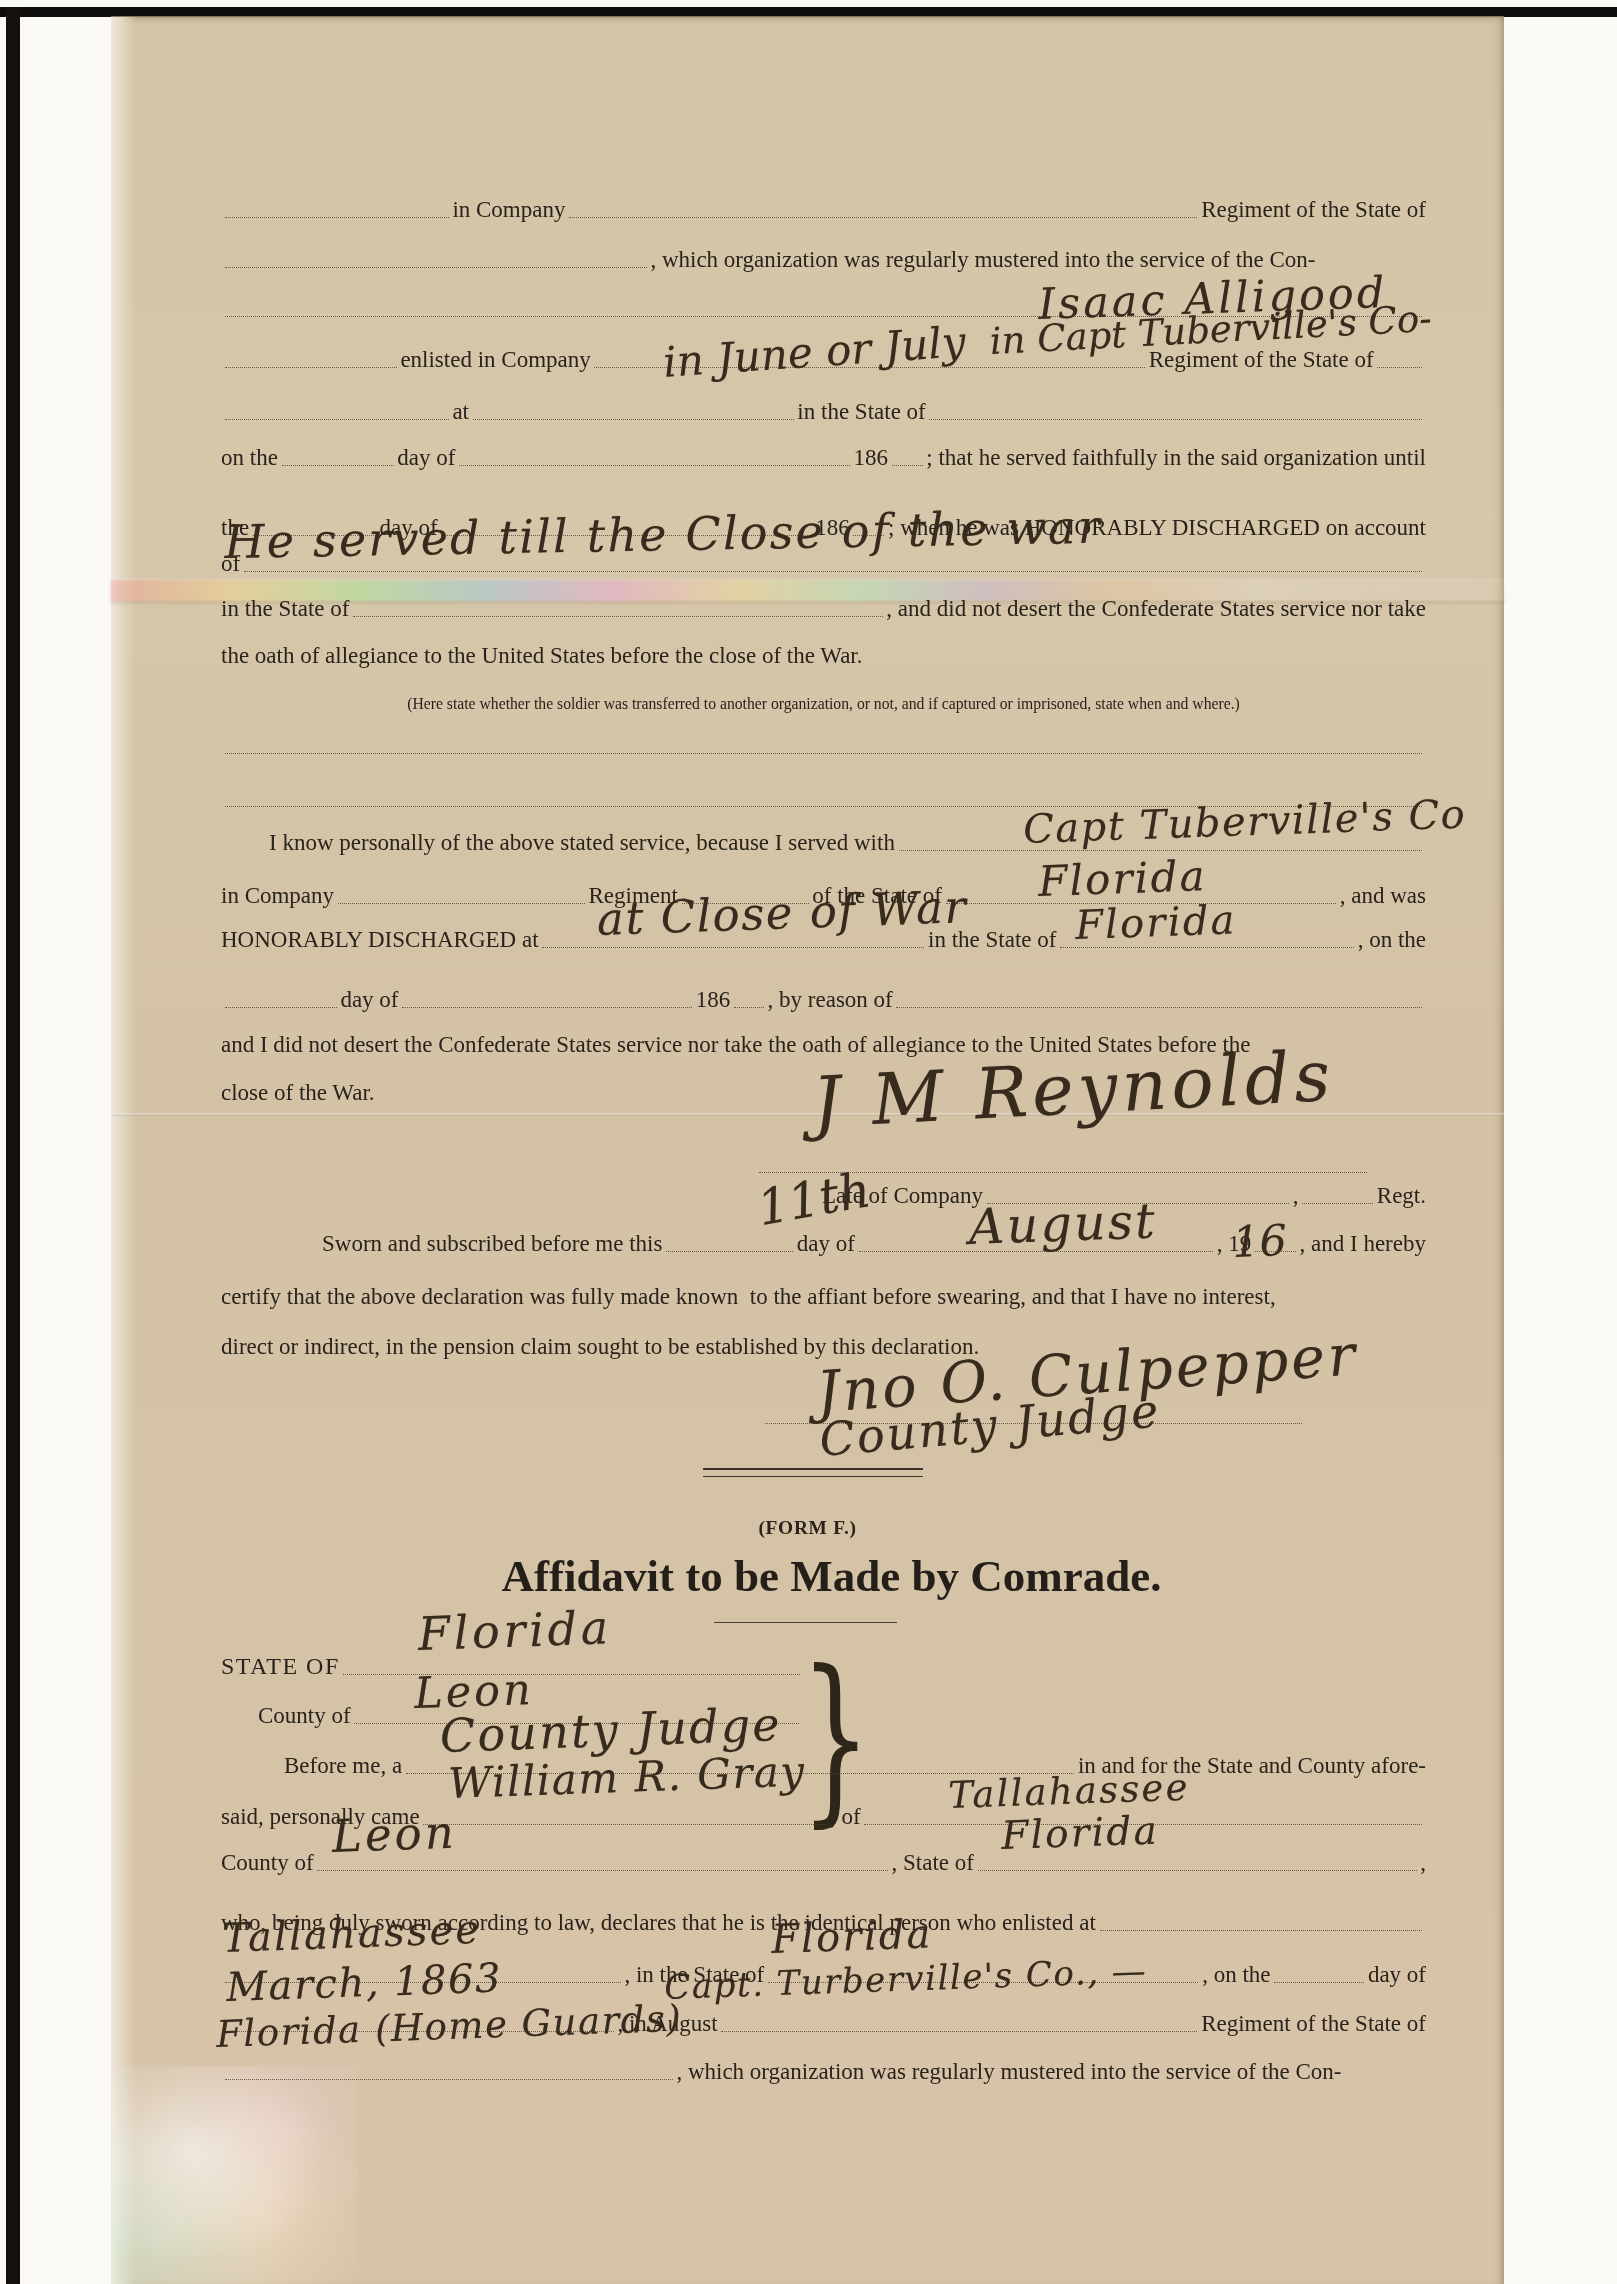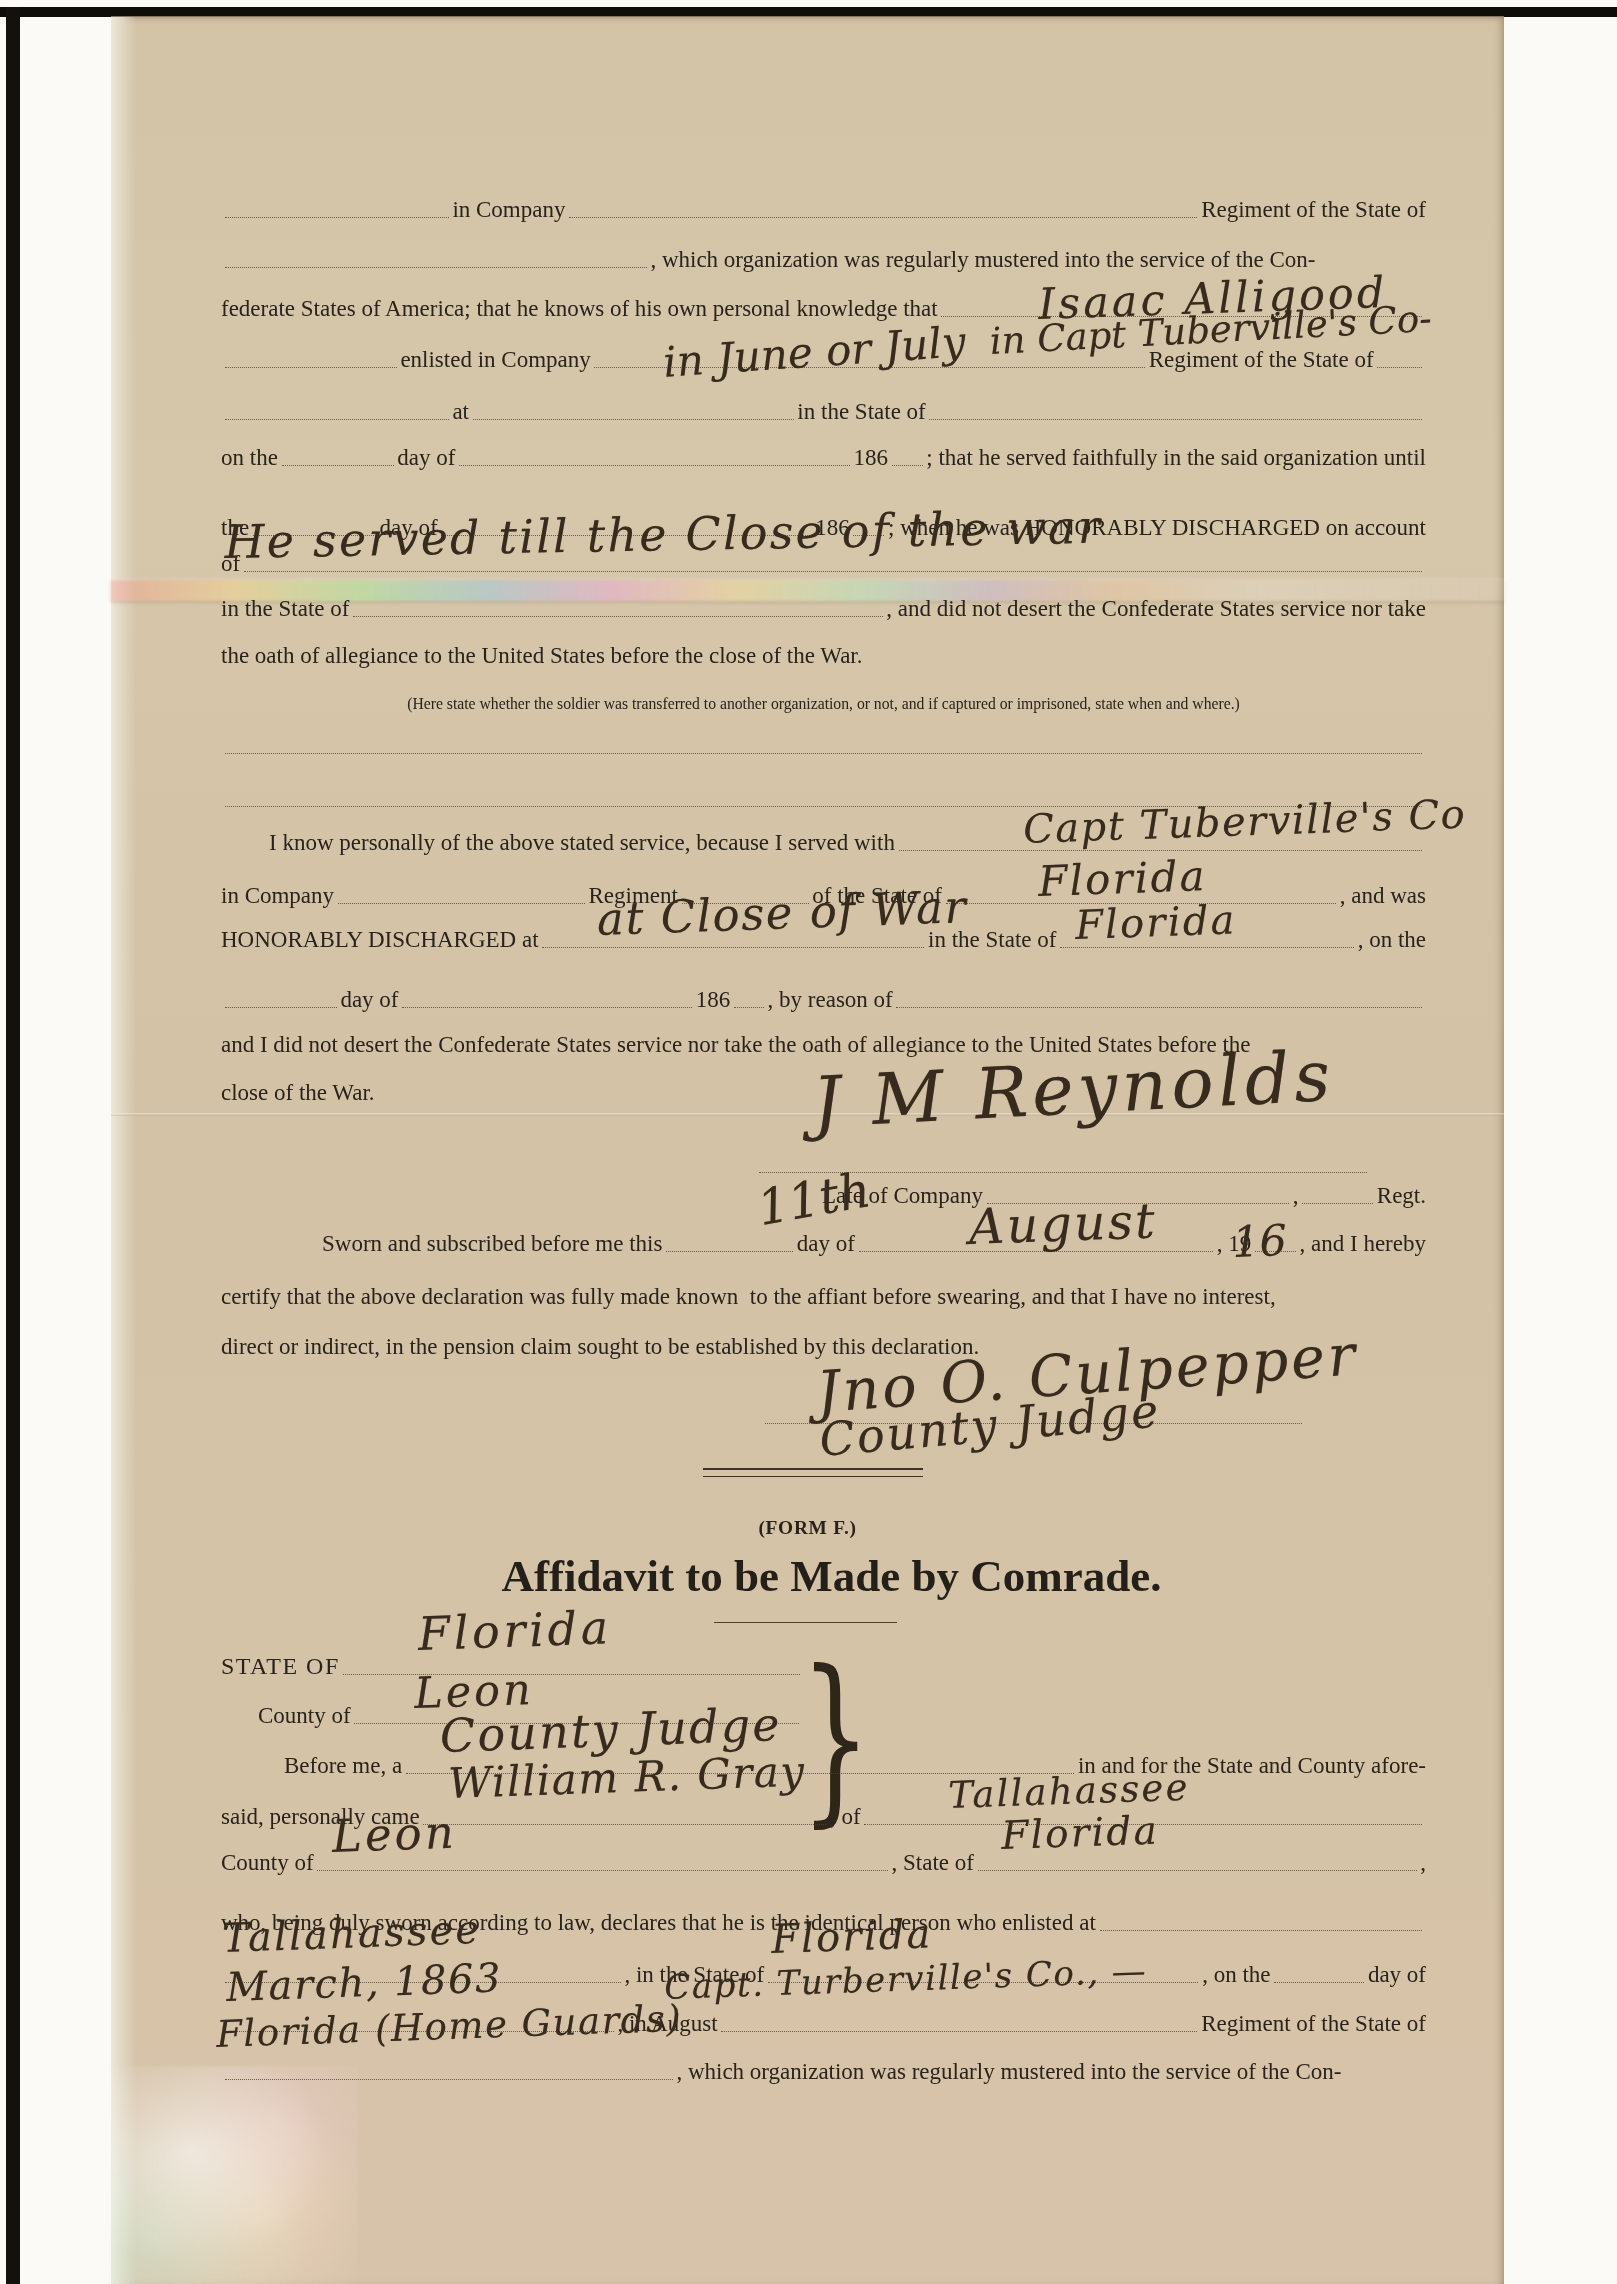"federate States of America; that" span.pt { html: <span>federate States of America; that he knows of his own personal knowledge that</span> -> none }
